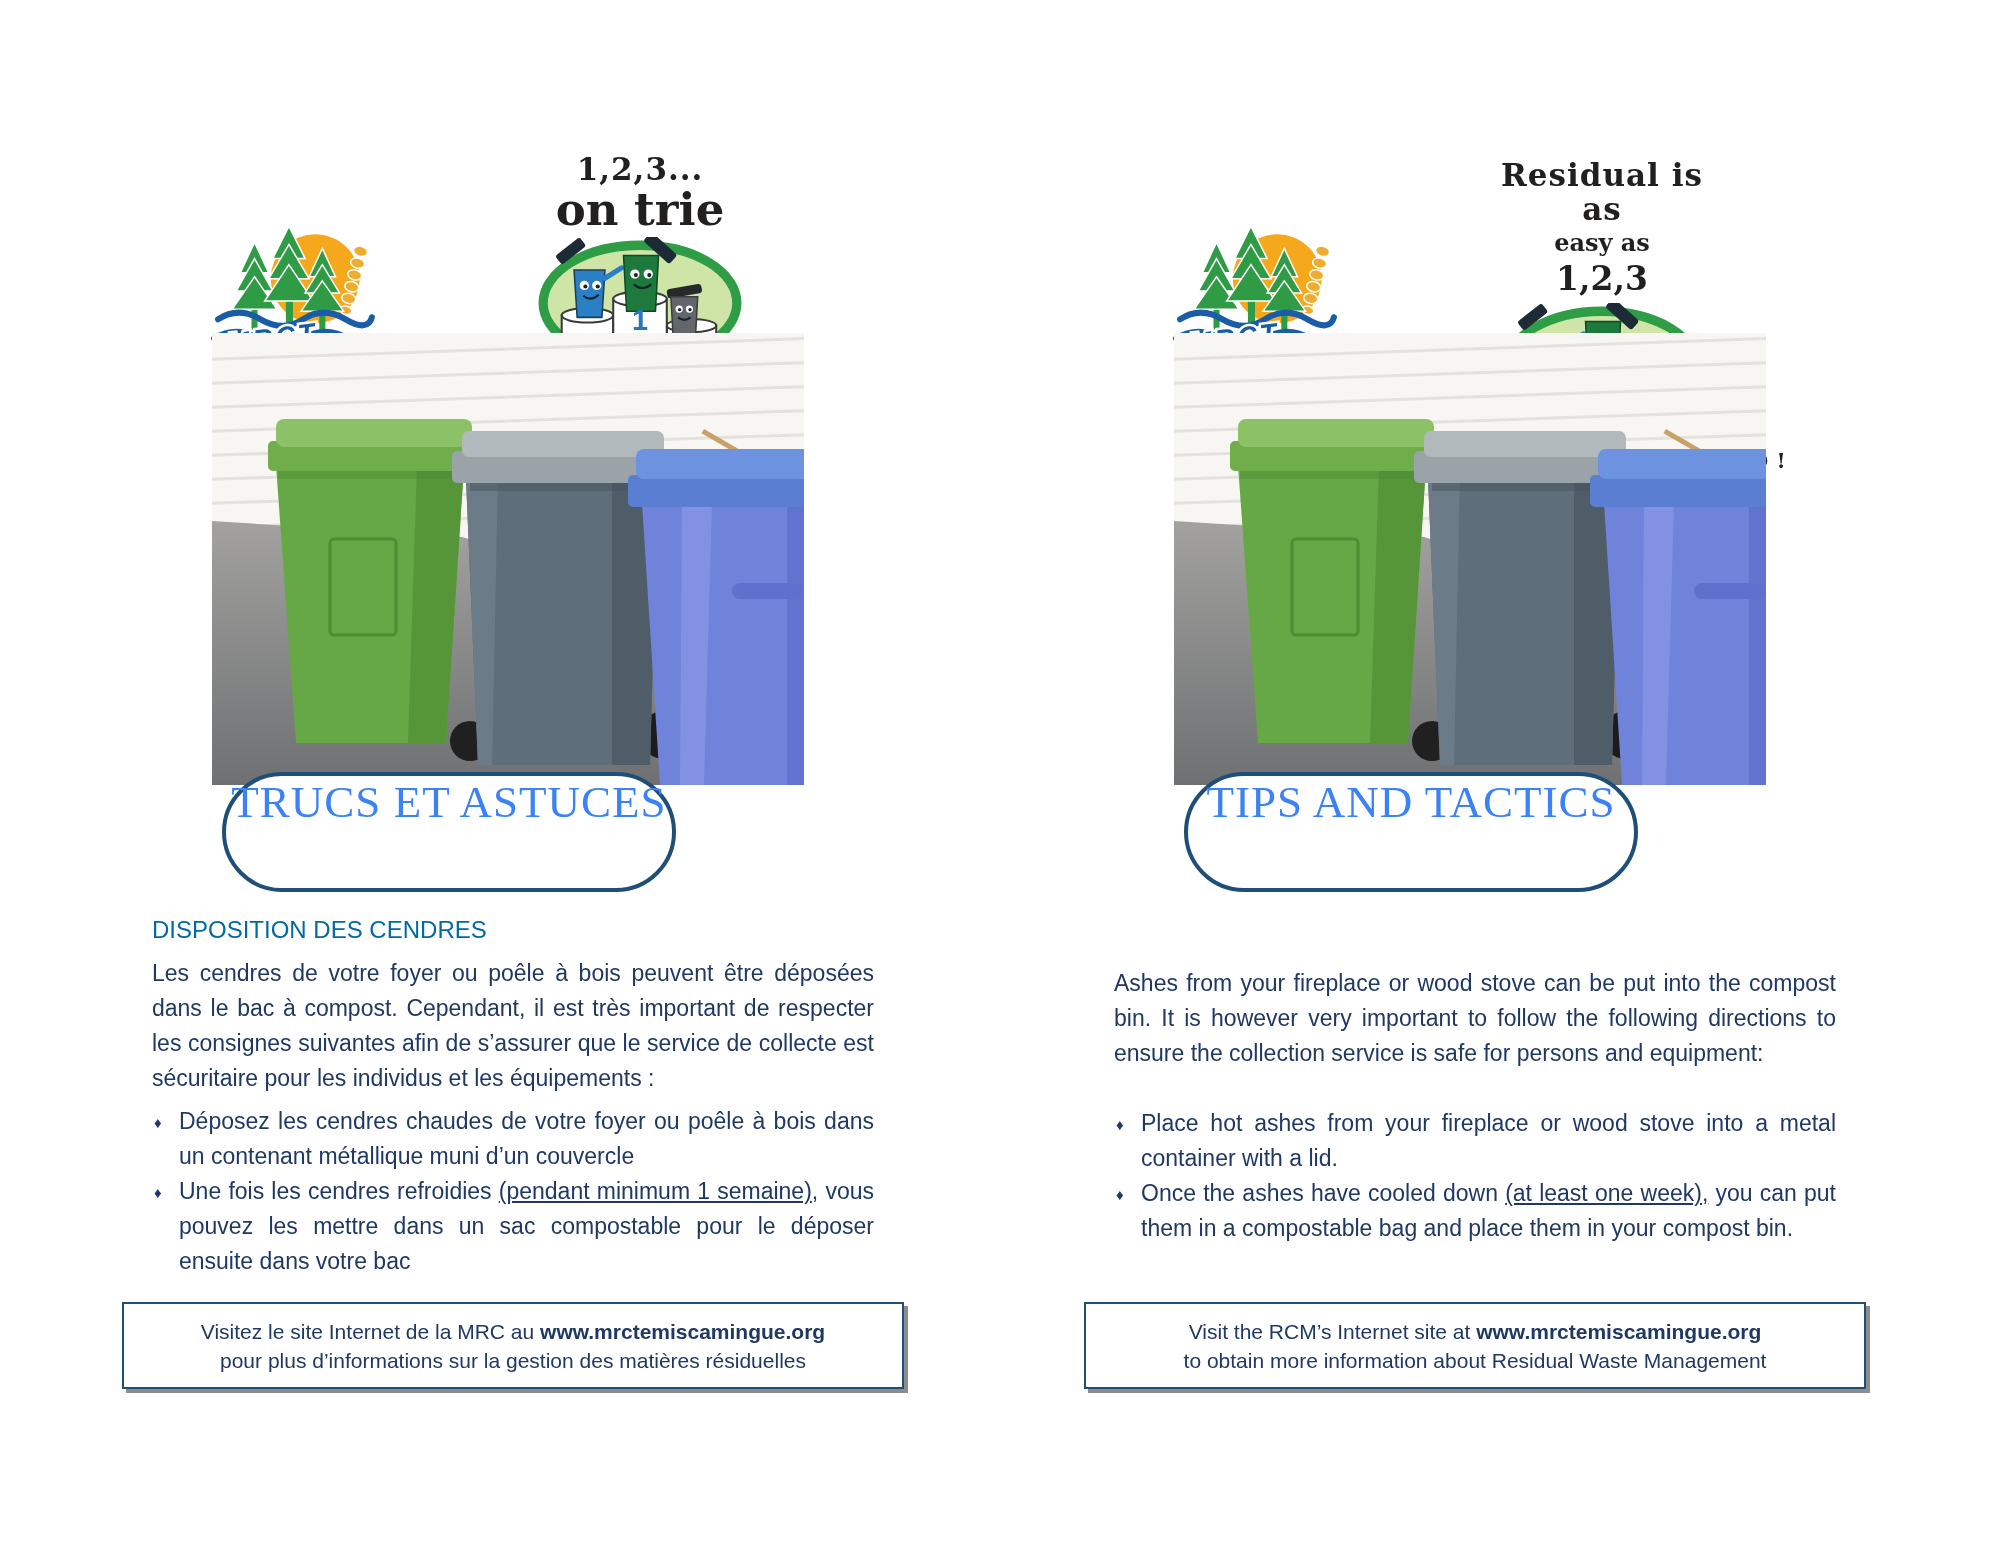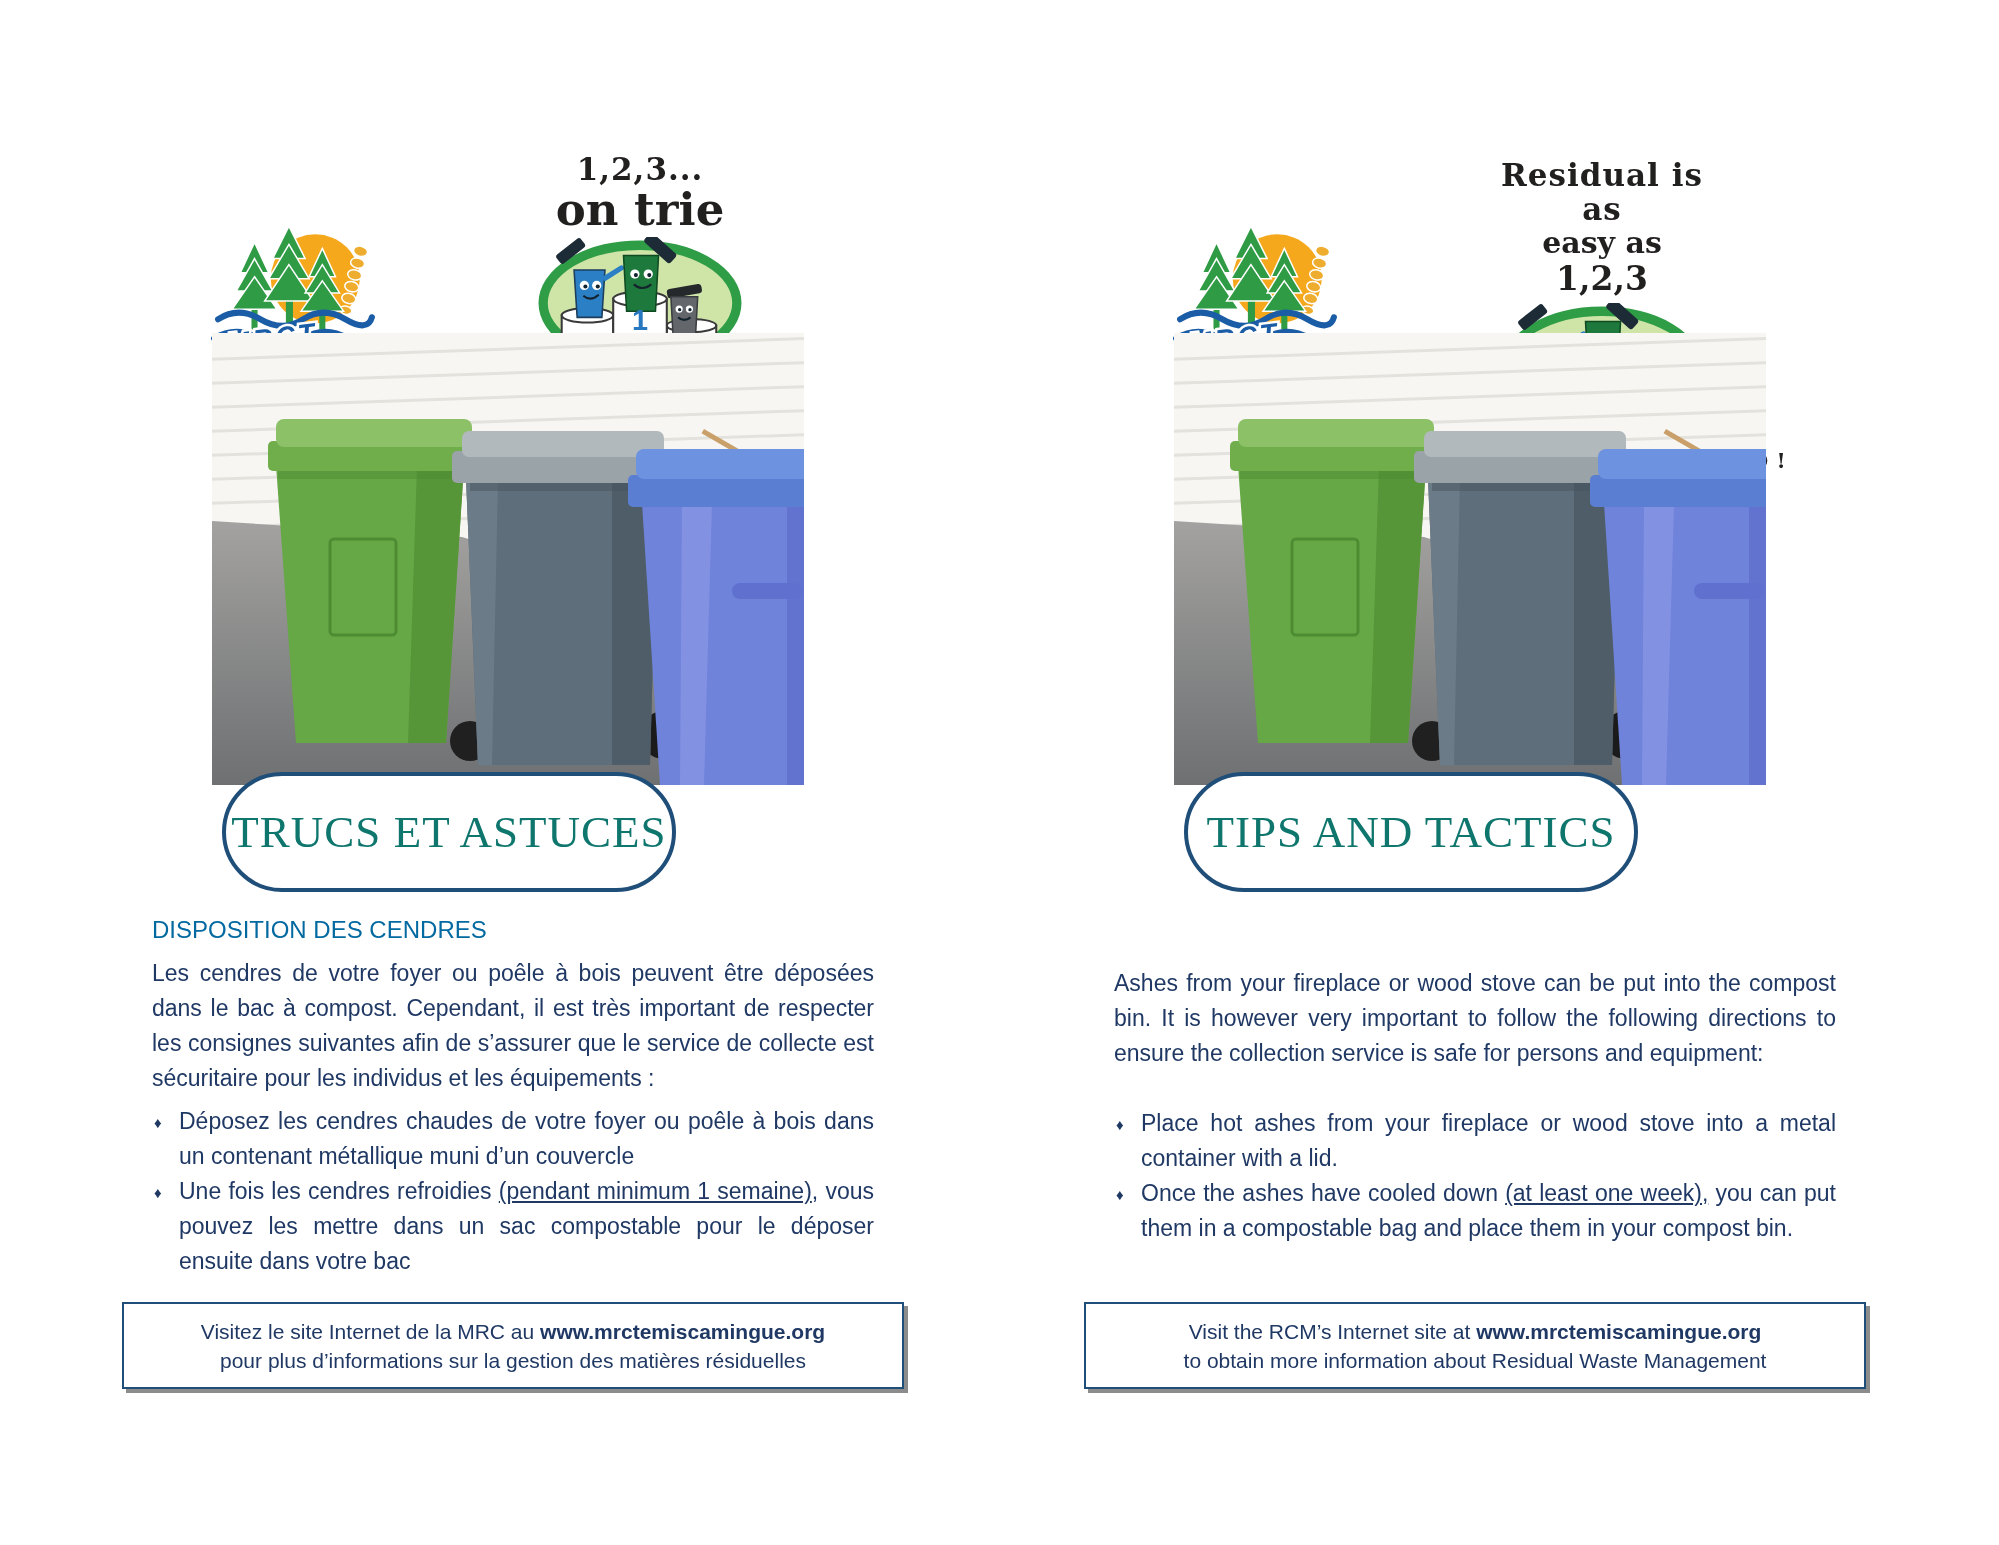"easy as" .camp-line2 { font-size: 30px -> 24px }
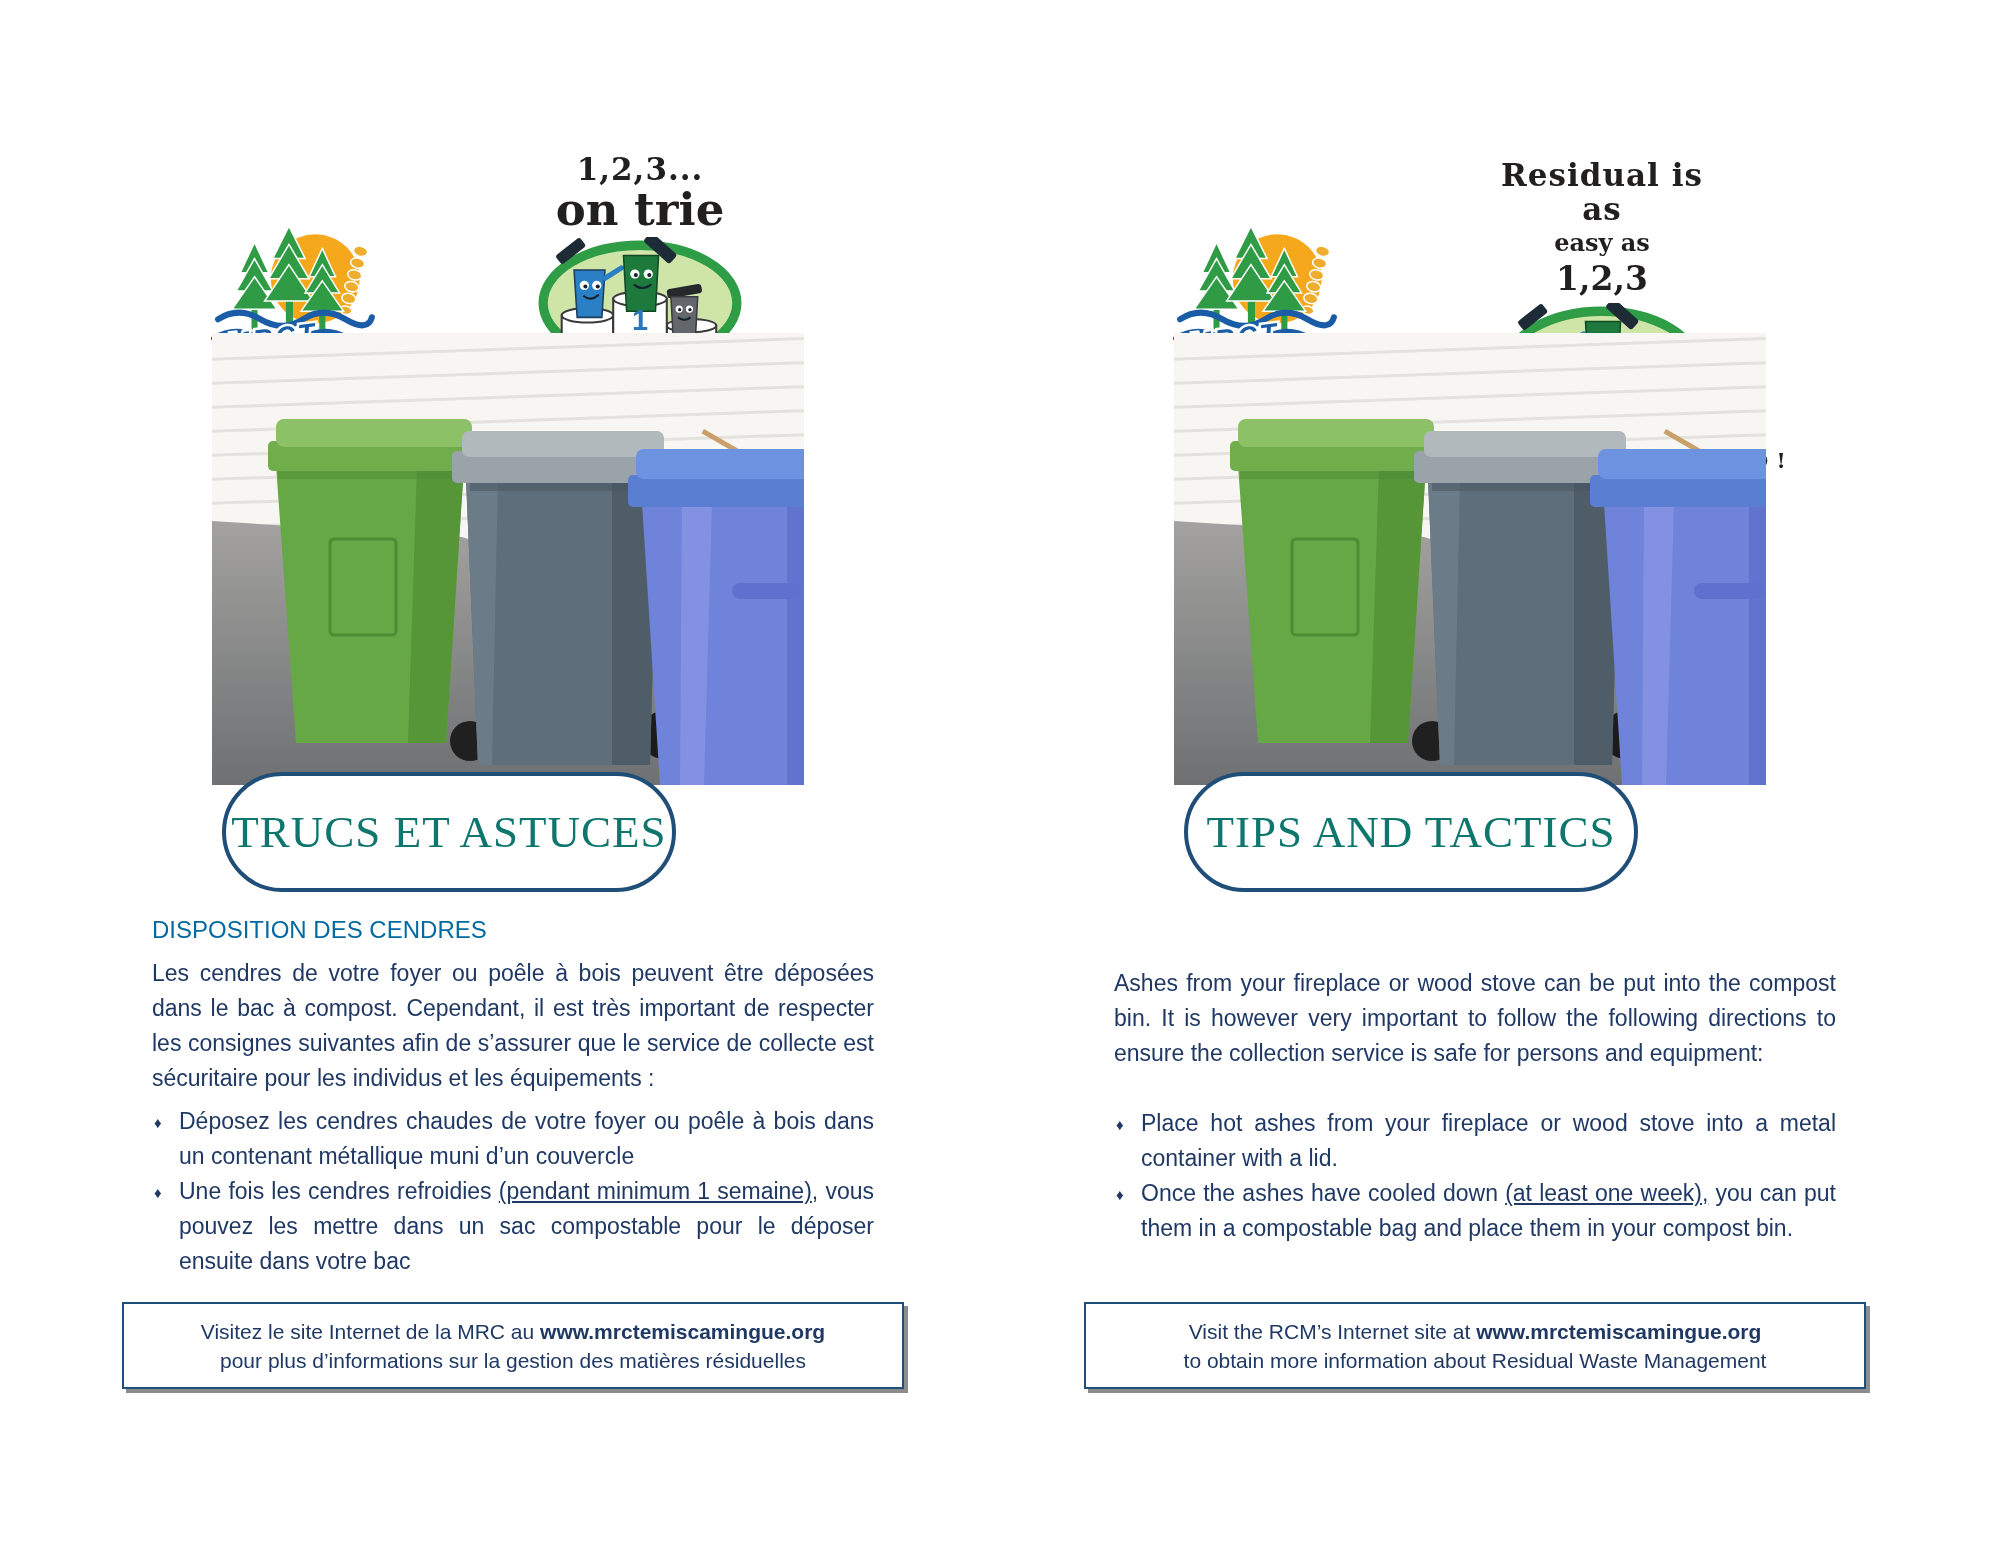"TRUCS ET ASTUCES" .title-pill { align-items: center -> none; color: #0f766e -> #3b82f6 }
